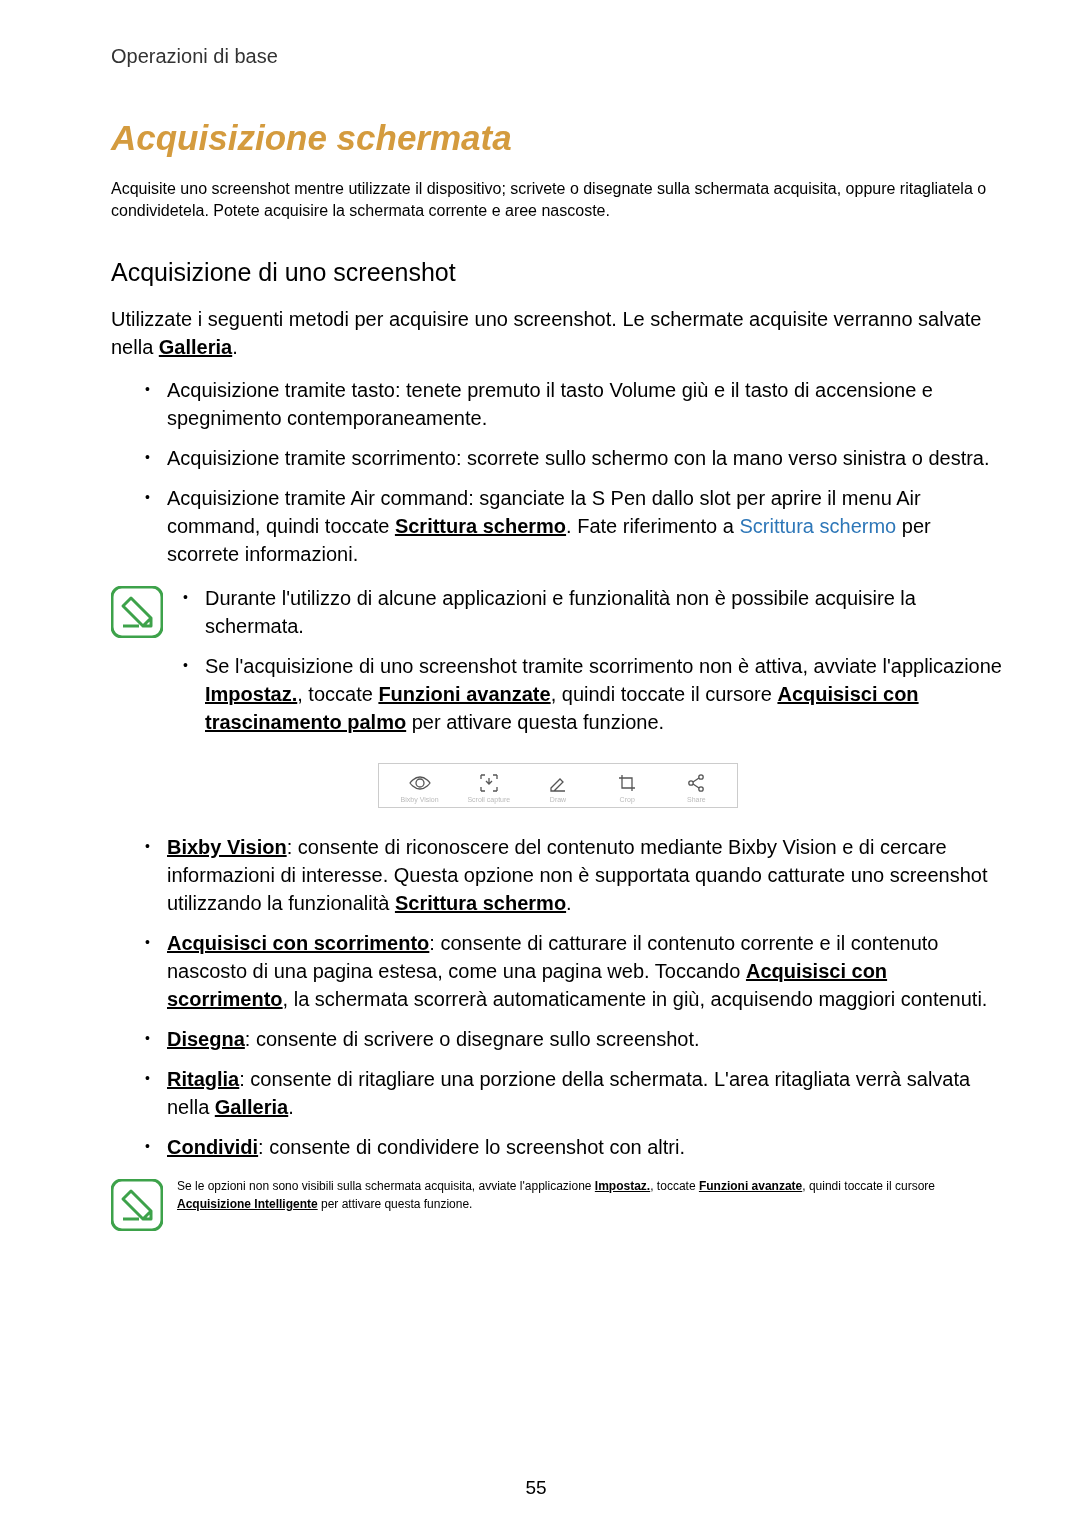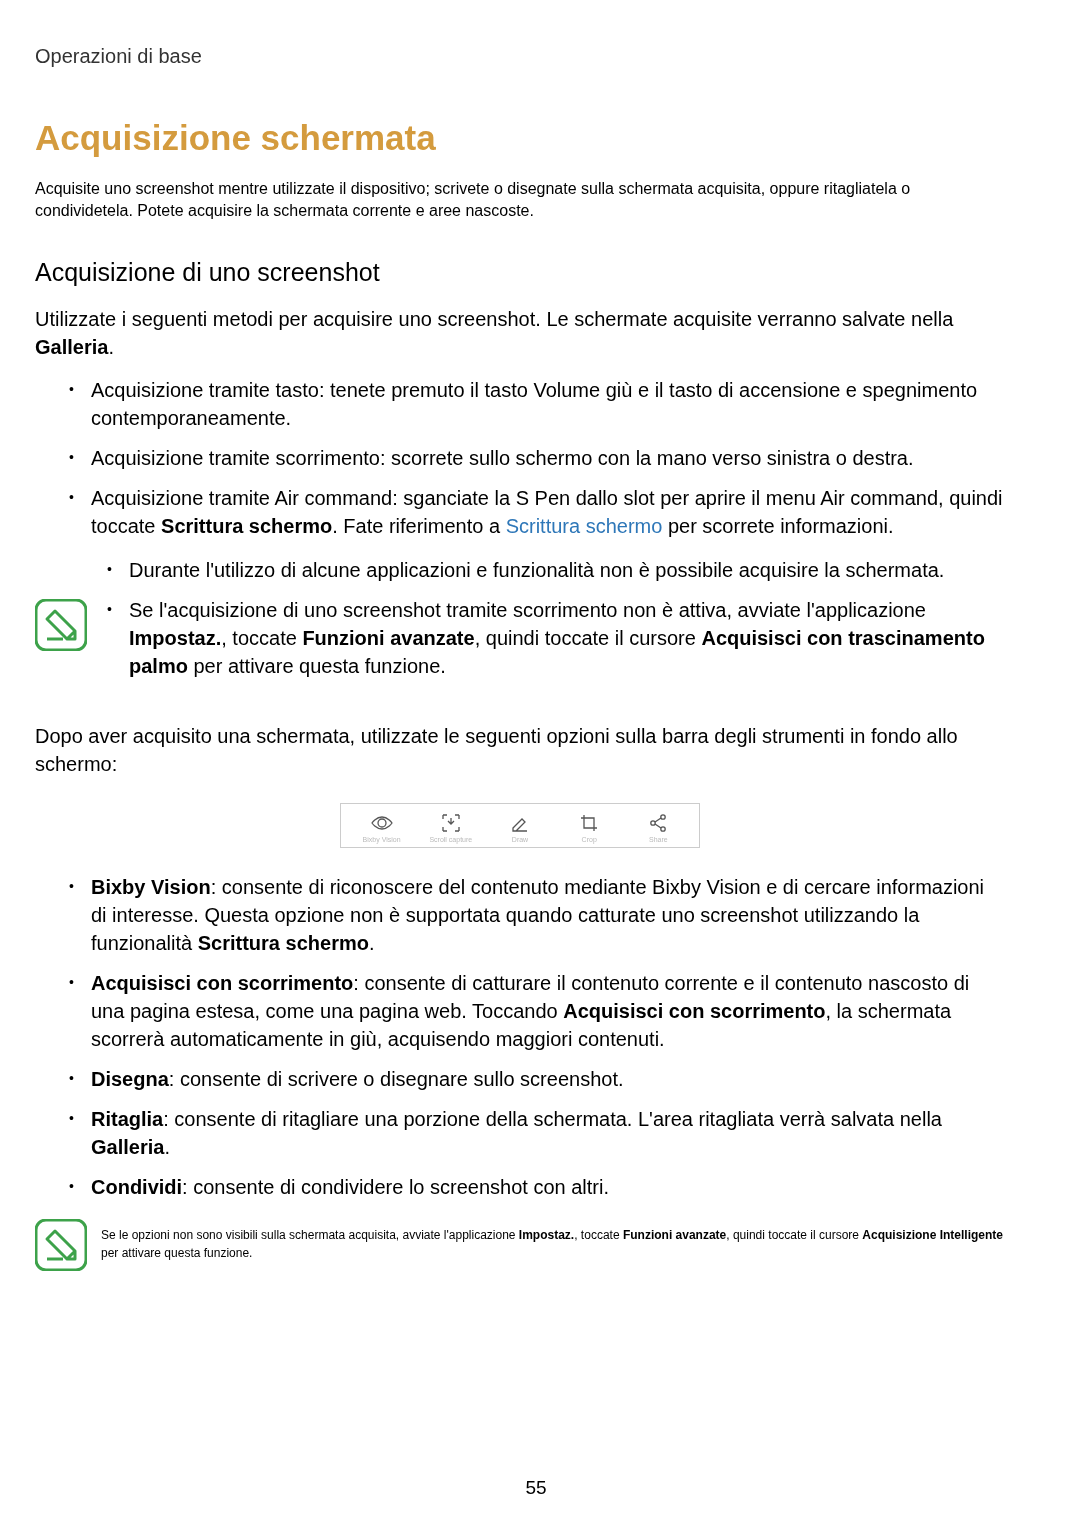"Operazioni di base" .page { padding: 40px 75px 0 35px -> 40px 75px 0 111px }
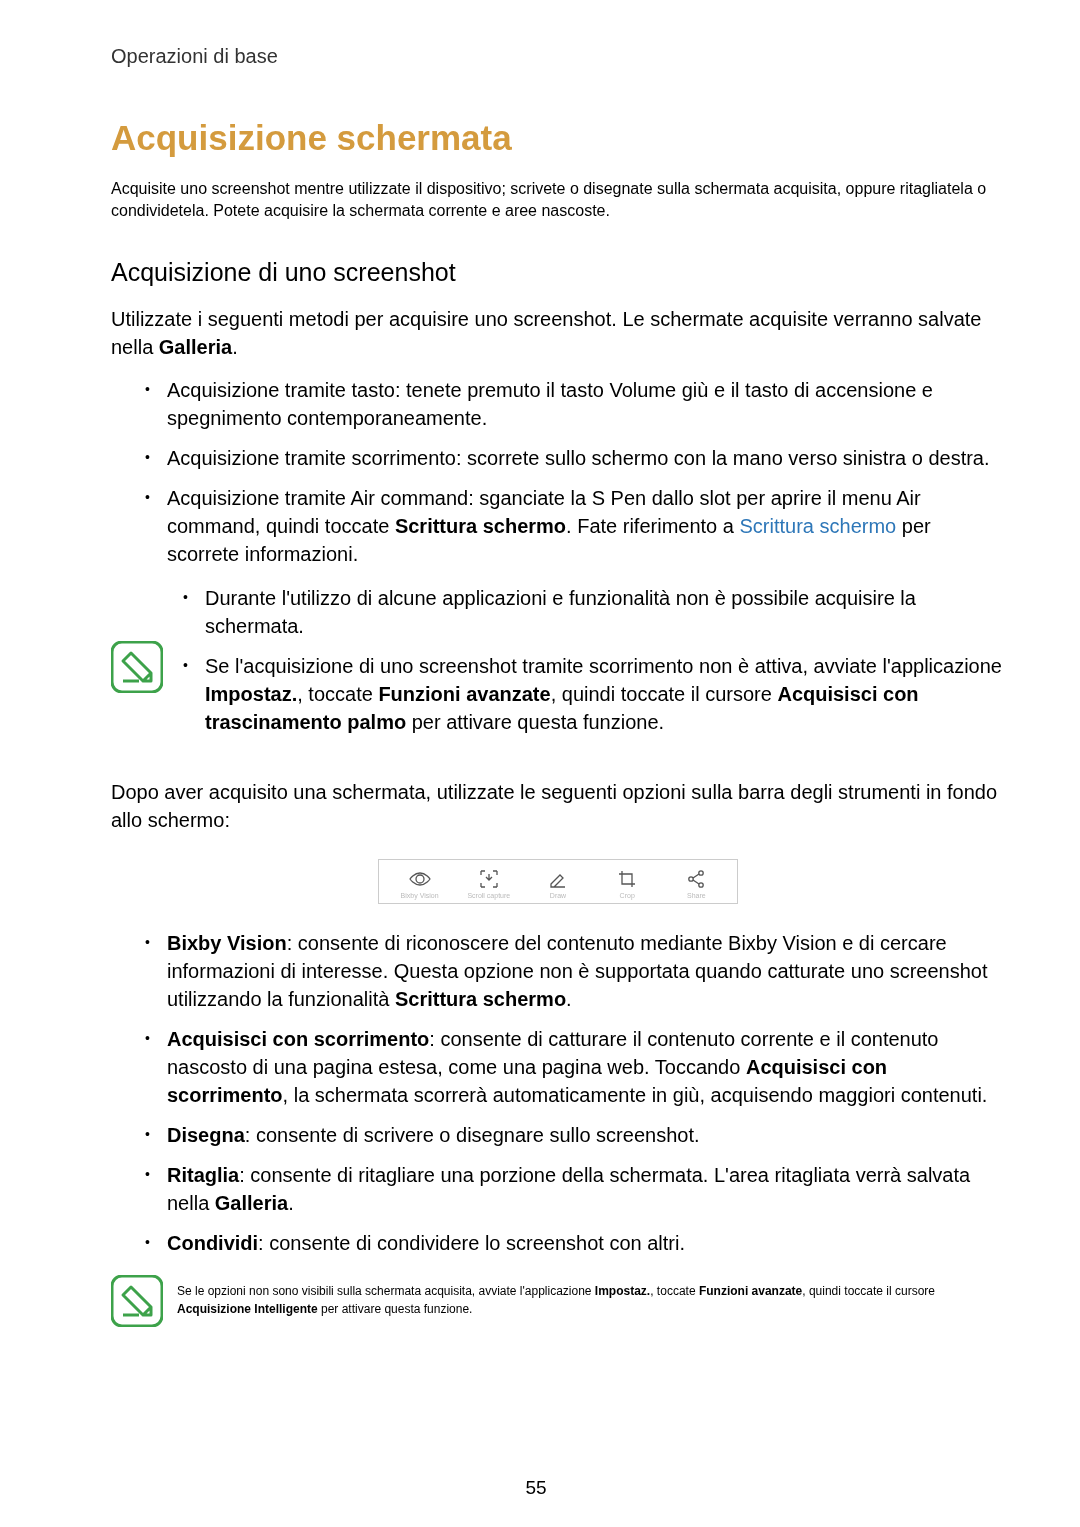"Acquisizione schermata" .main-title { font-style: none -> italic }
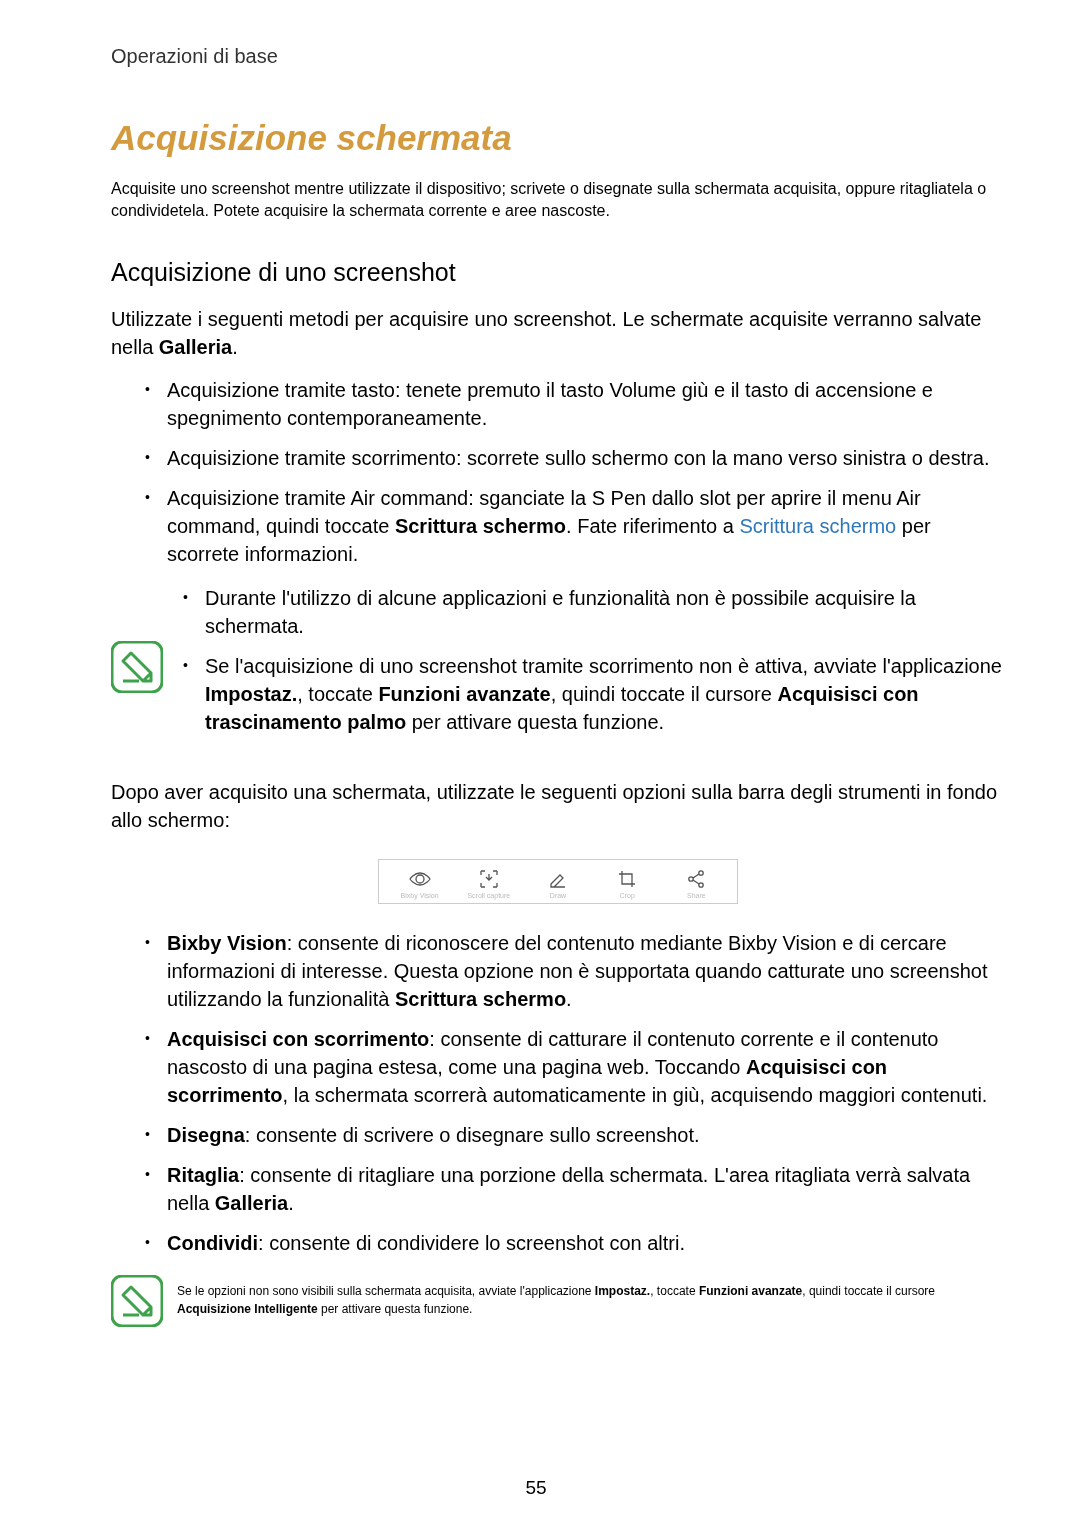"Galleria" b, strong { text-decoration: none -> underline }
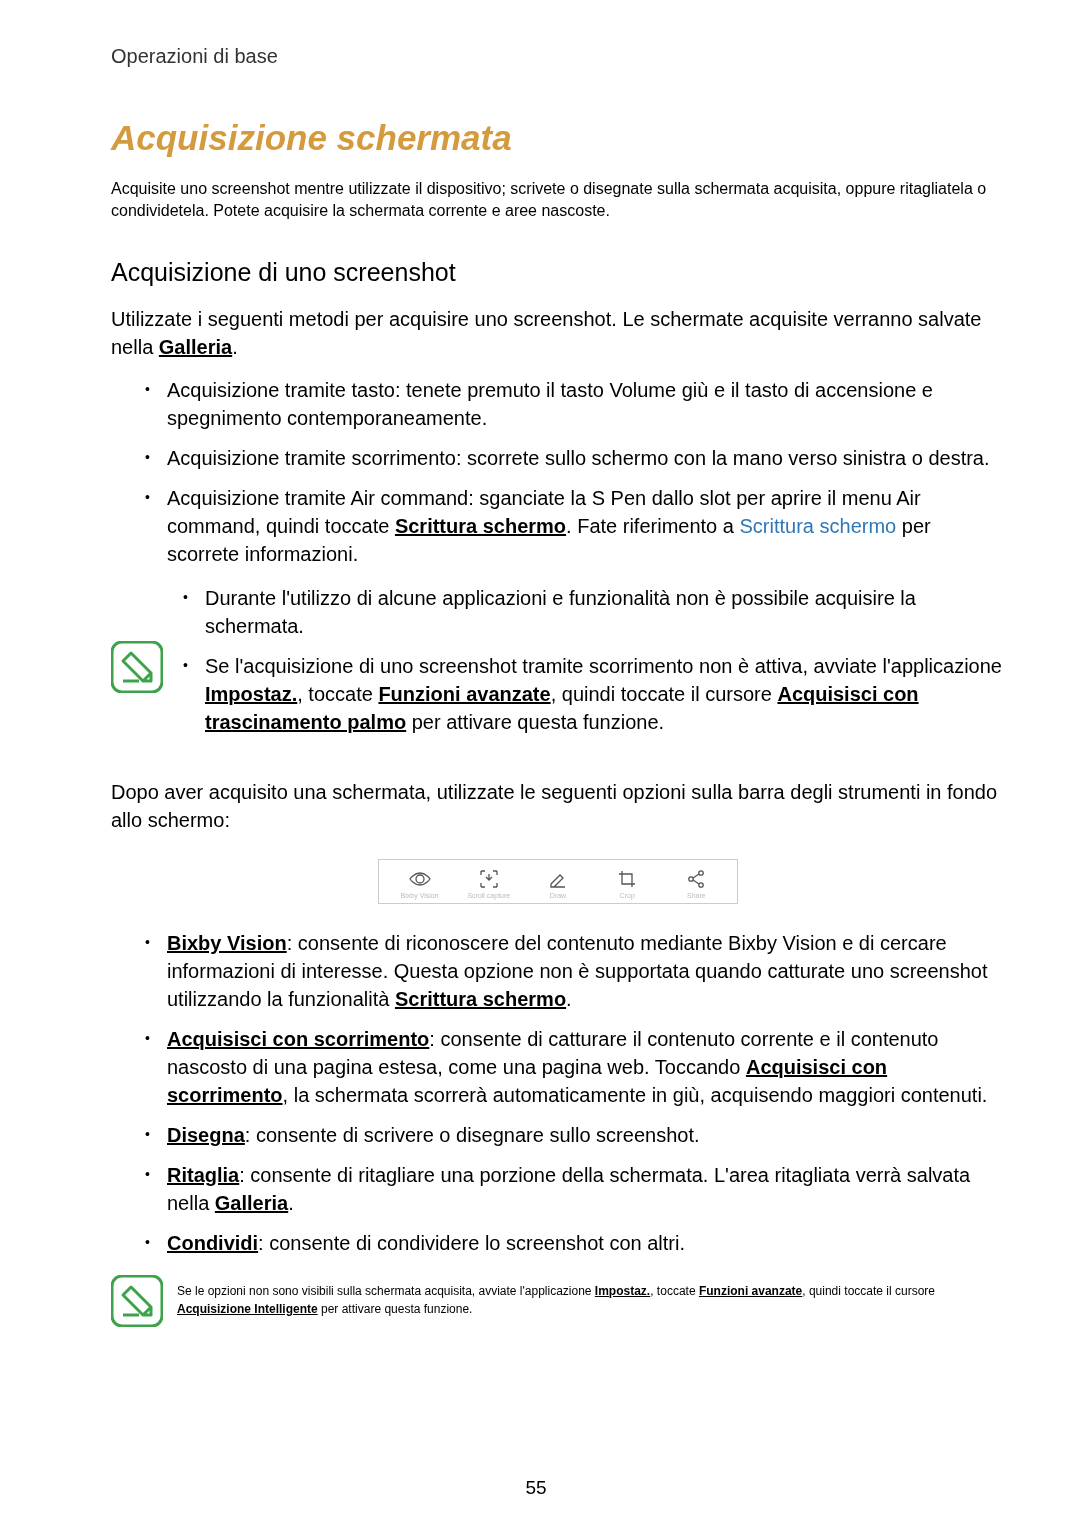"Durante l'utilizzo di alcune" .note-block { align-items: center -> flex-start }
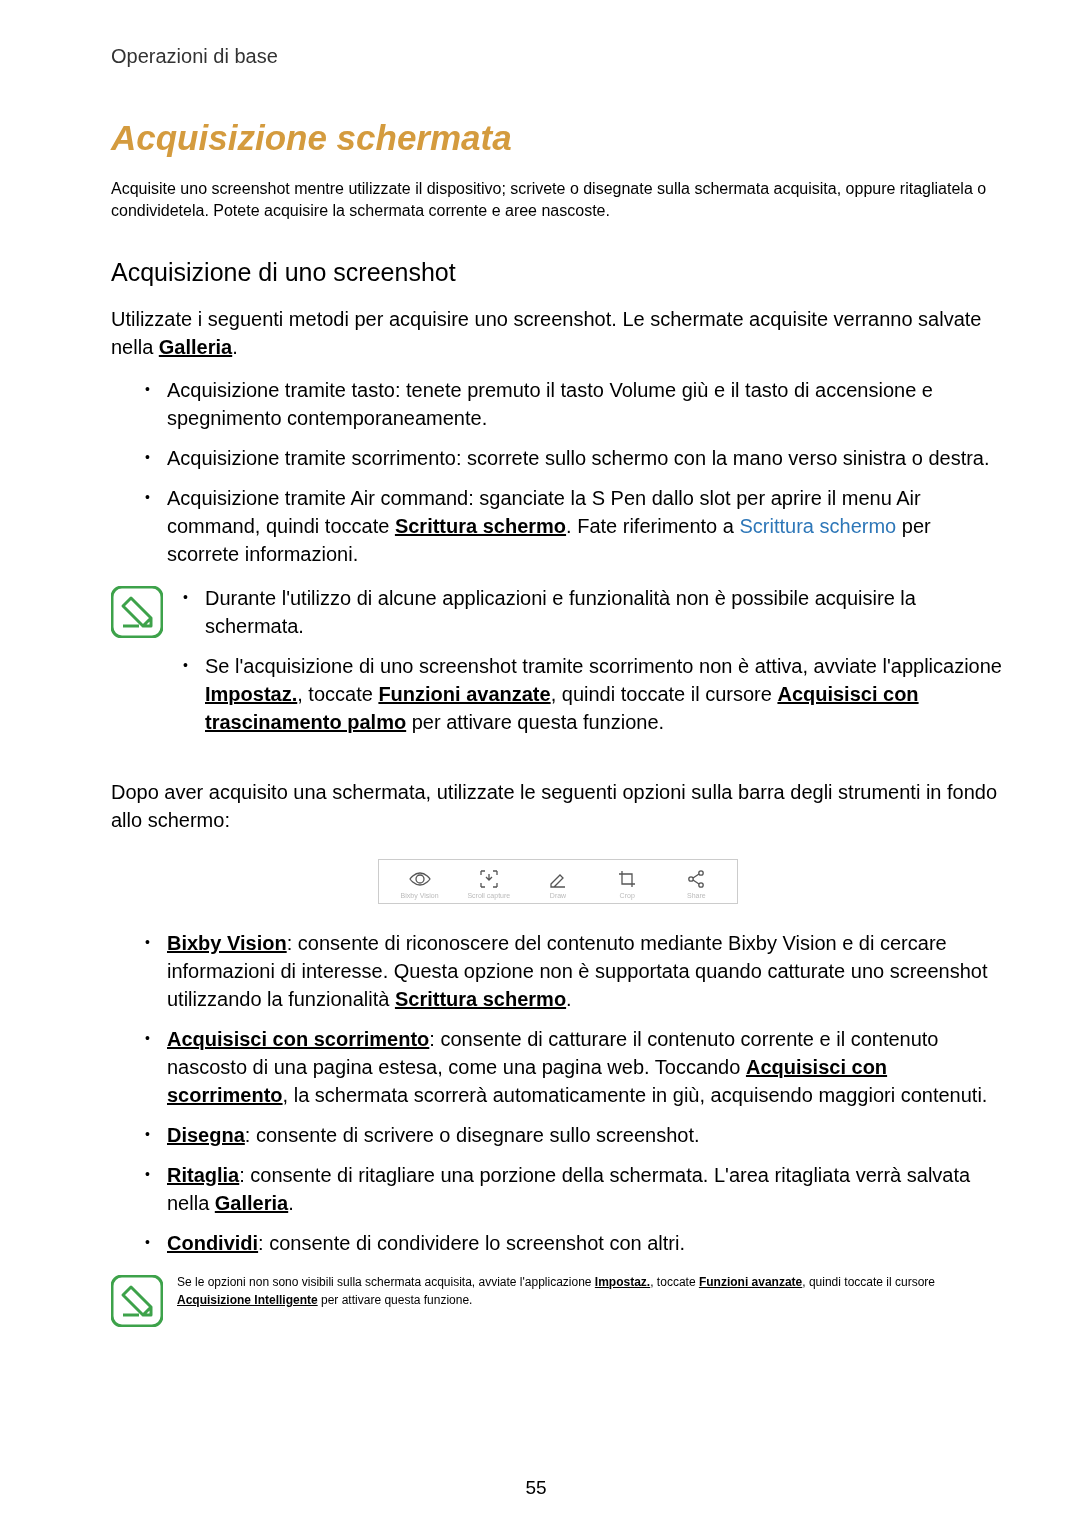"Dopo aver acquisito una schermata," p.body-p-after { html: <p>Dopo aver acquisito una schermata, utilizzate le seguenti opzioni sulla barra degli strumenti in fondo allo schermo:</p> -> none }
